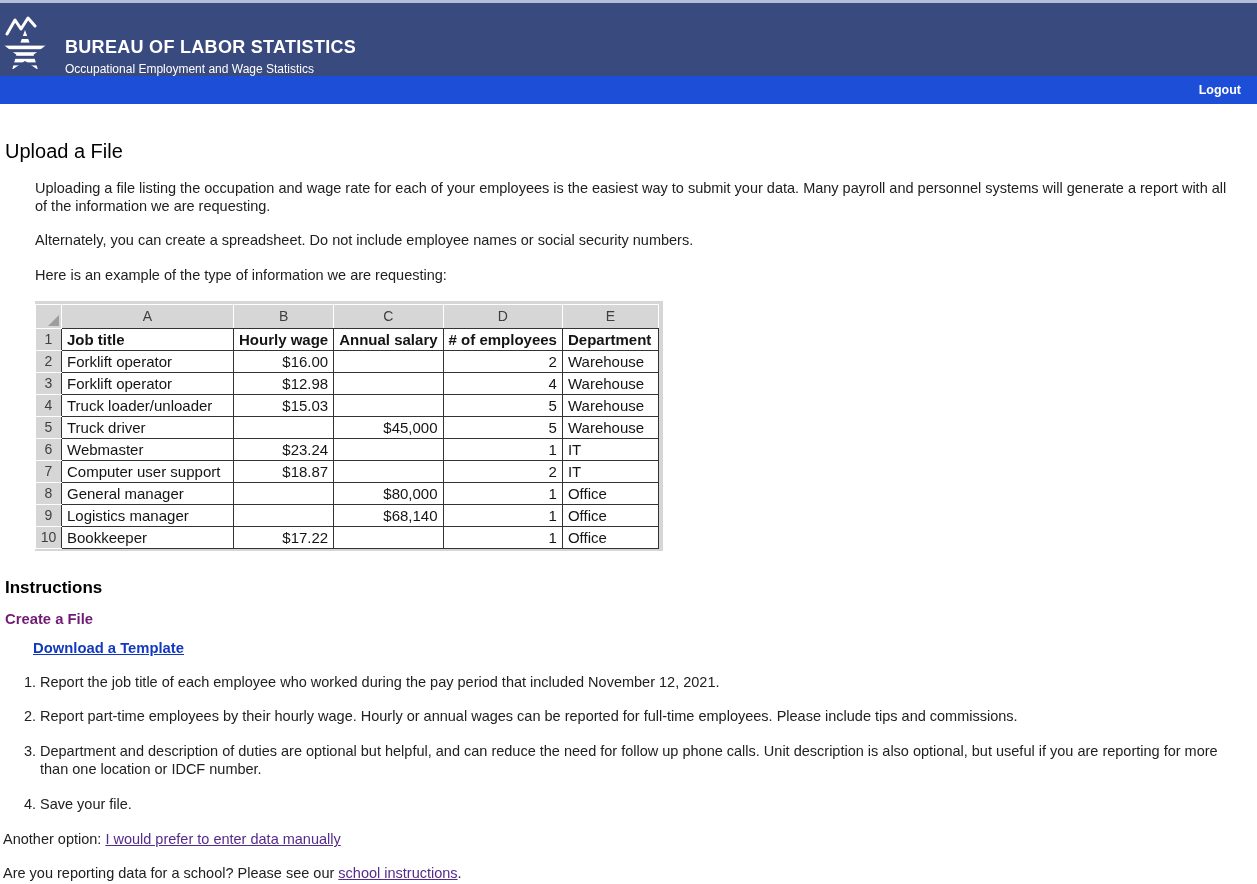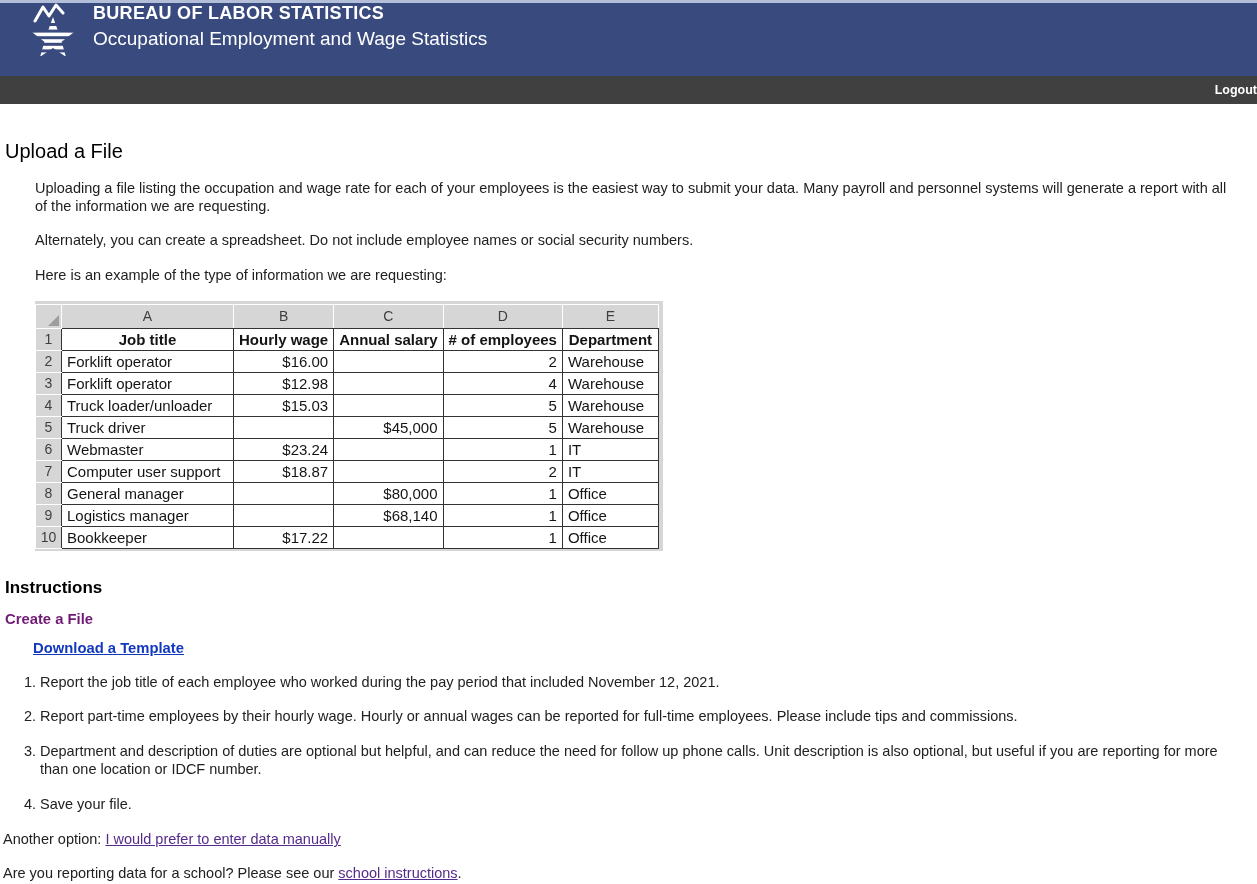"BUREAU OF LABOR STATISTICS" .masthead { align-items: flex-start -> flex-end; padding-left: 28px -> none }
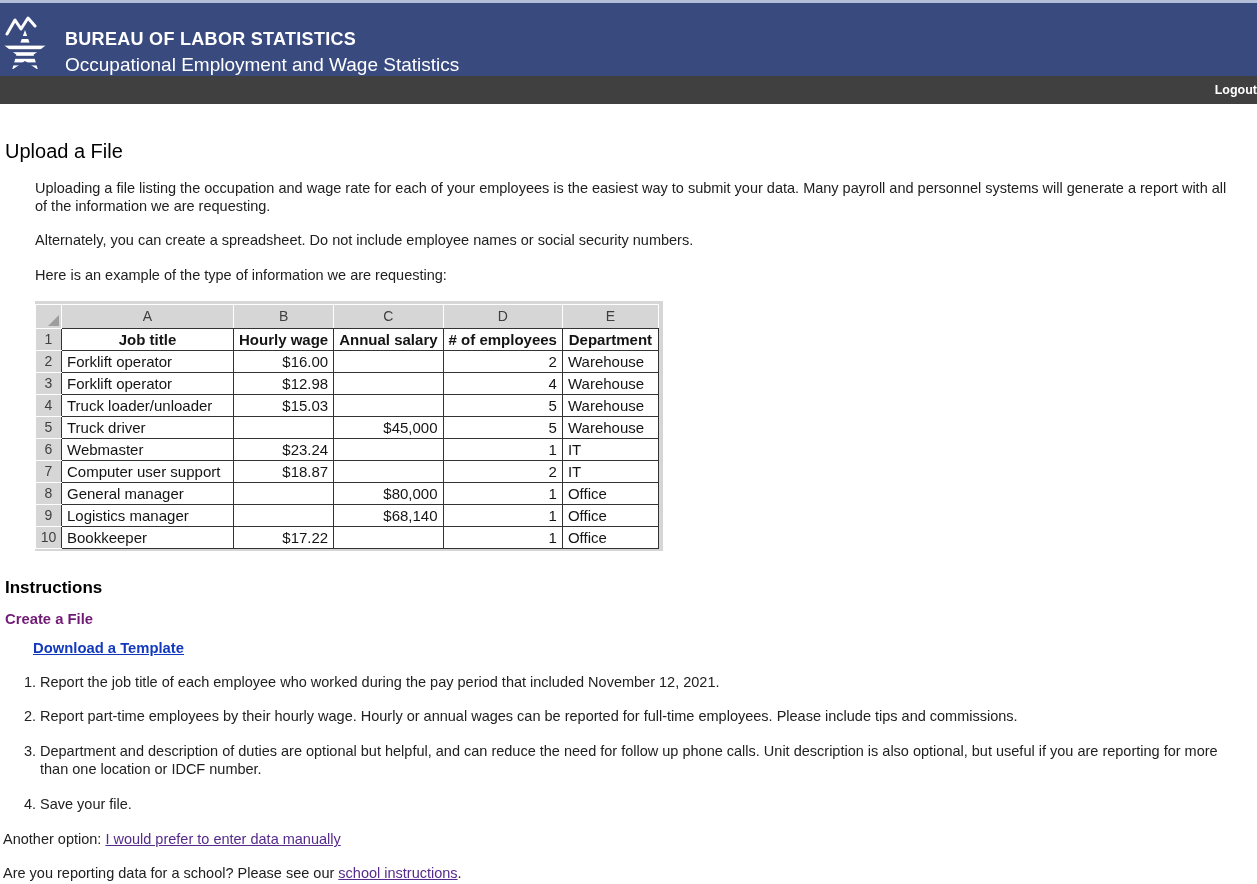"Occupational Employment and Wage" .app-subtitle { font-size: 19px -> 12px }
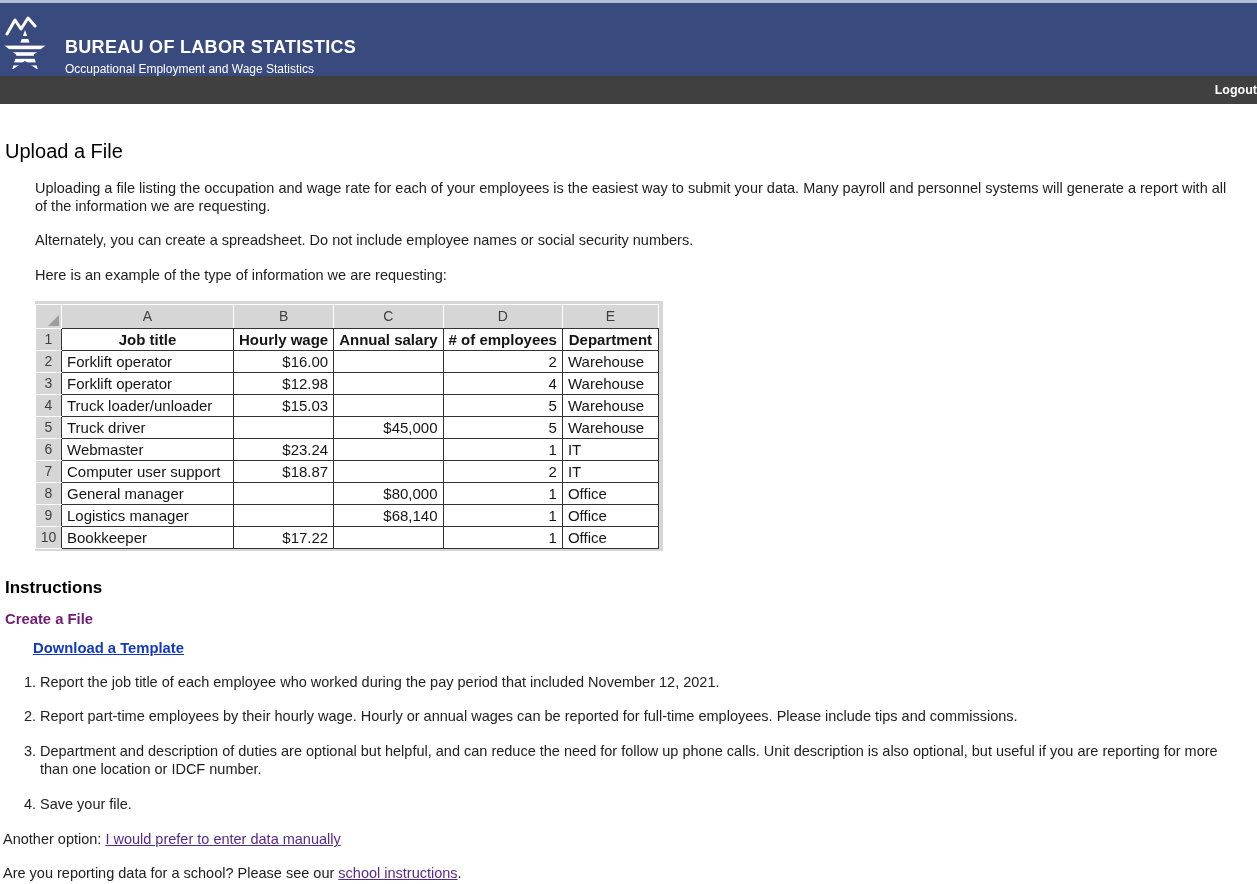"Logout" .red-bar { background: #404040 -> #1d4ed8; padding-right: none -> 16px }
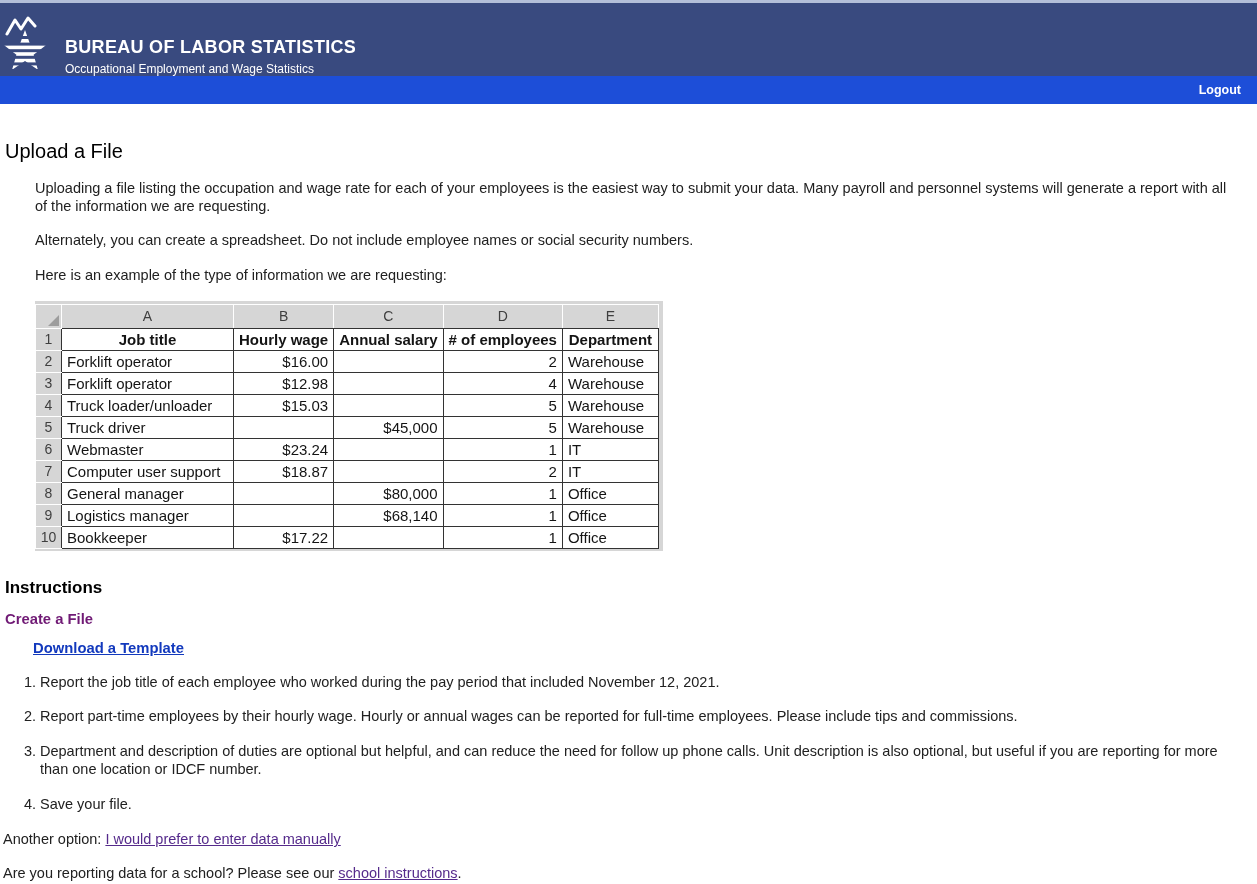"Job title" td.cell.hdr { text-align: center -> left }
